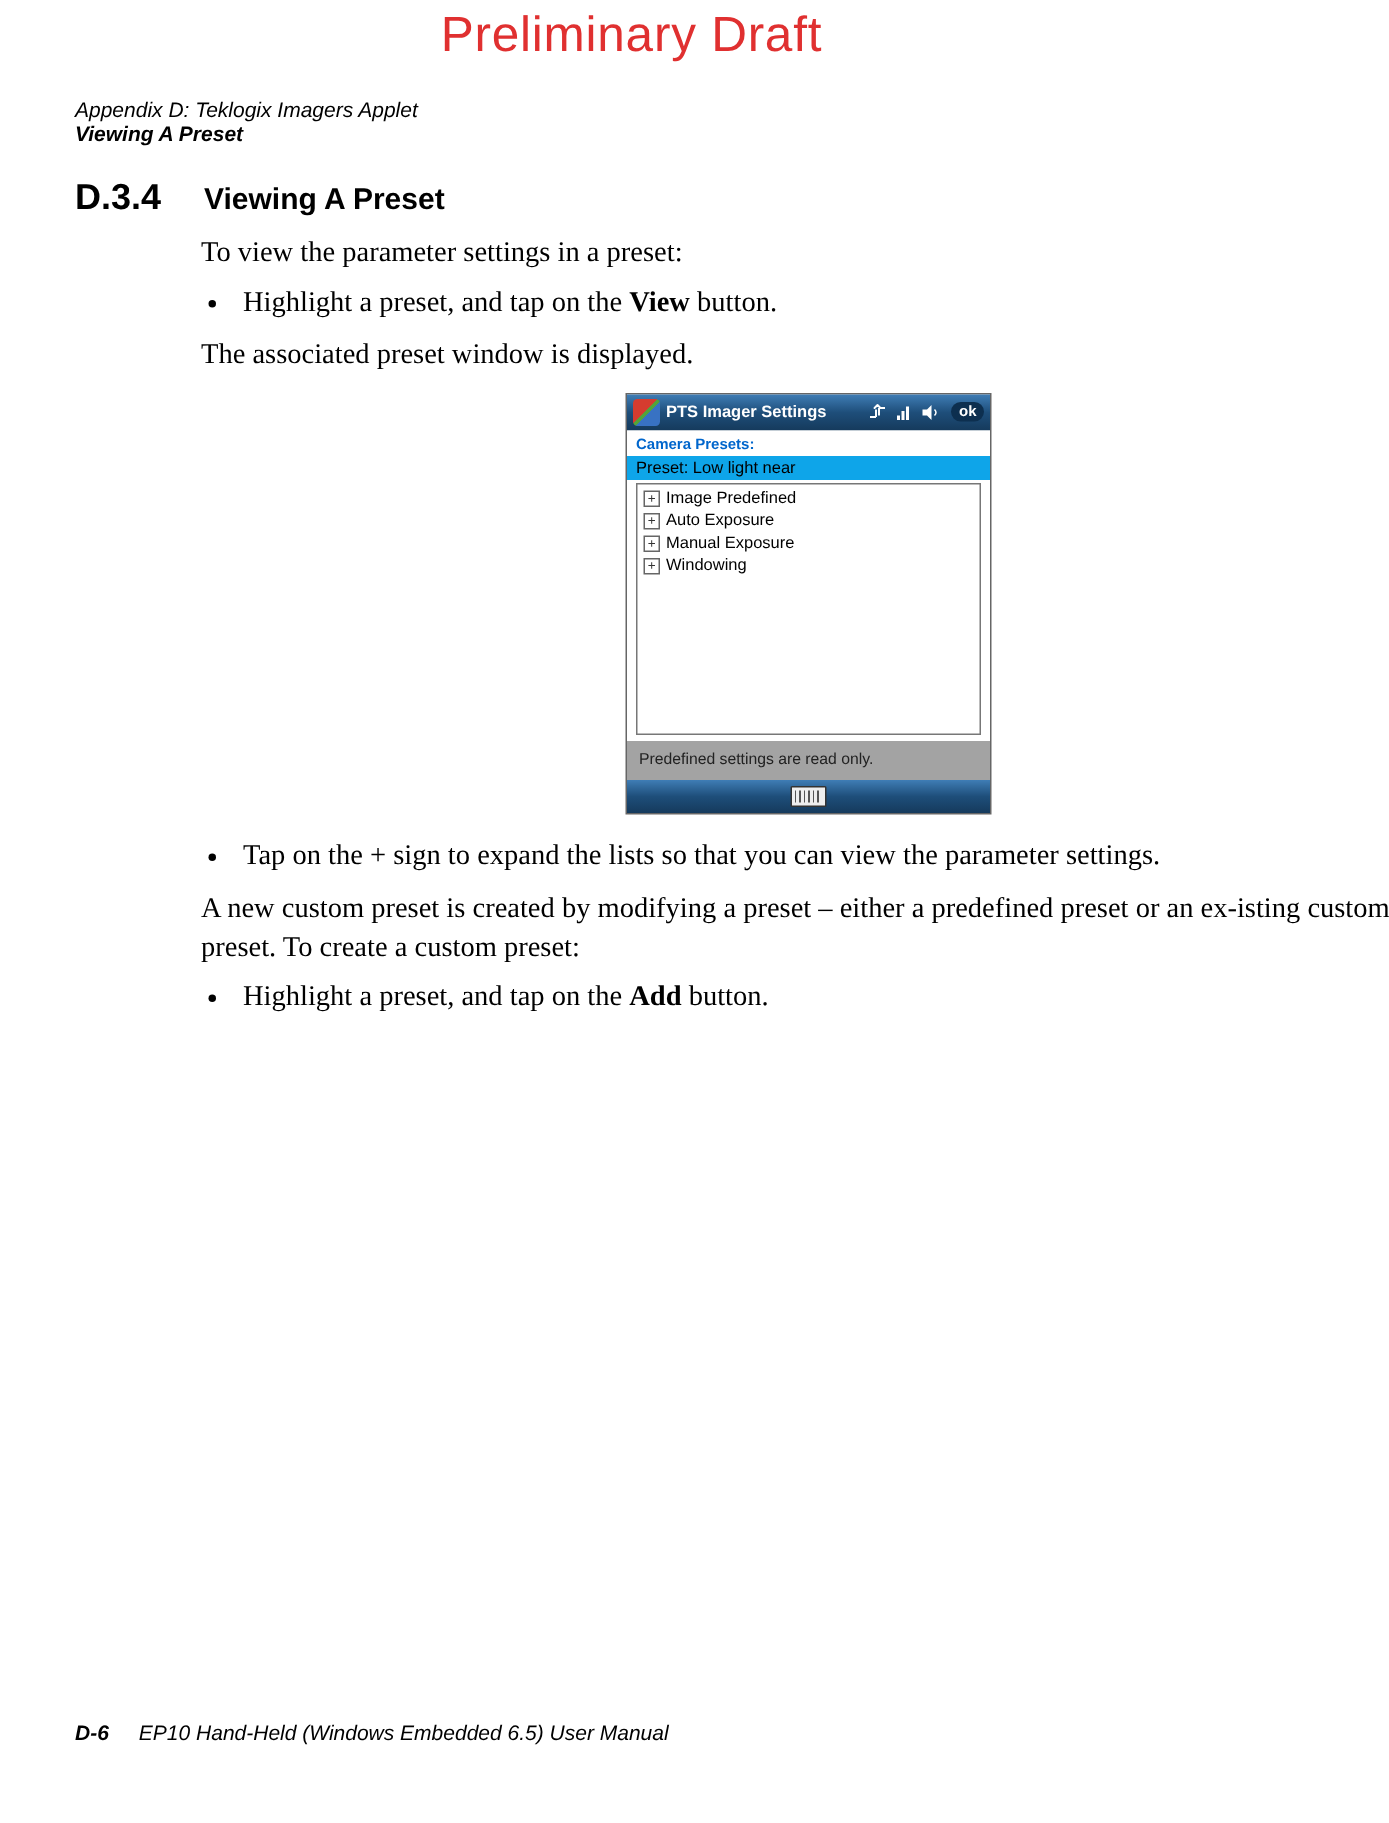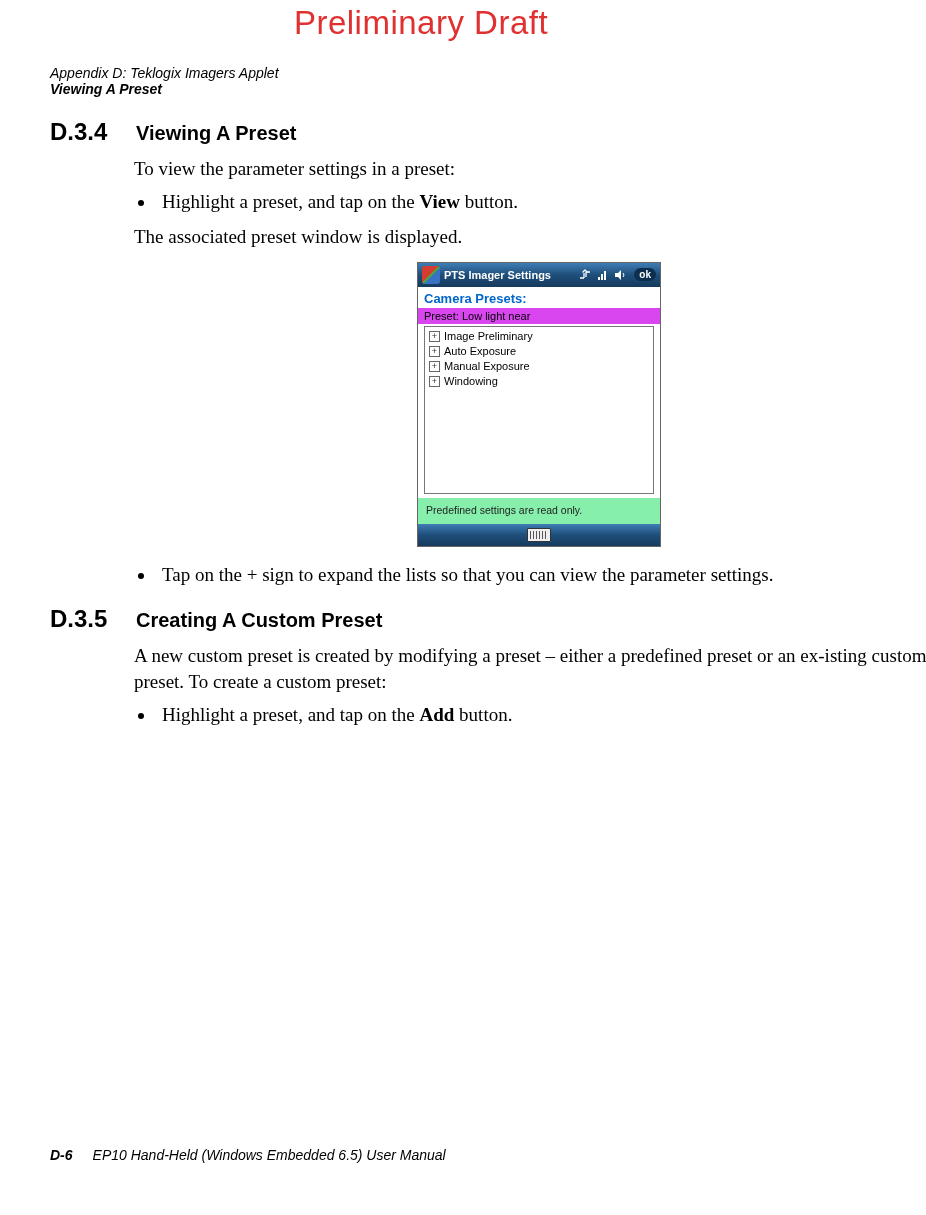"Camera Presets:" .subheader { font-size: 13px -> 10px }
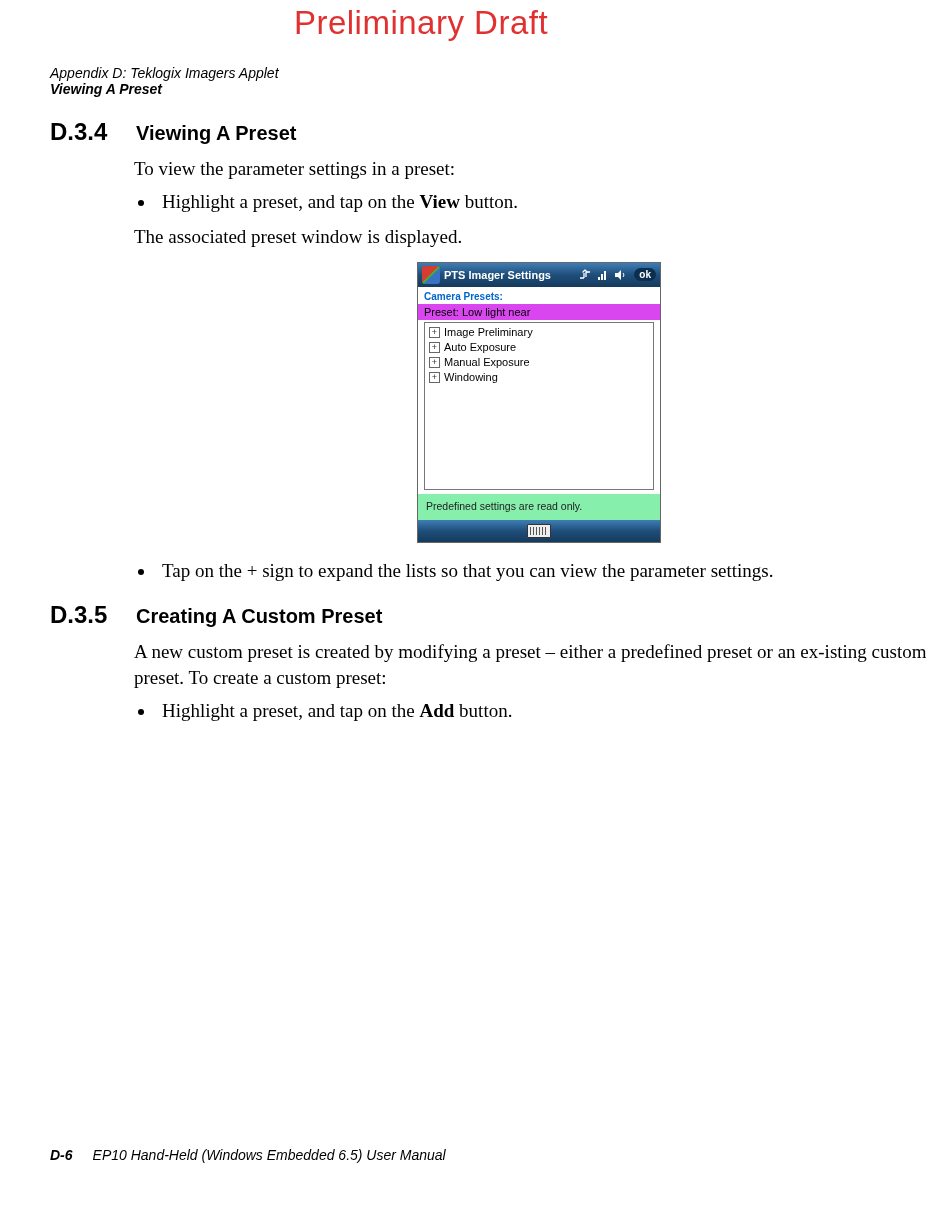"Preset: Low light near" .preset-label { background: #d946ef -> #0ea5e9 }
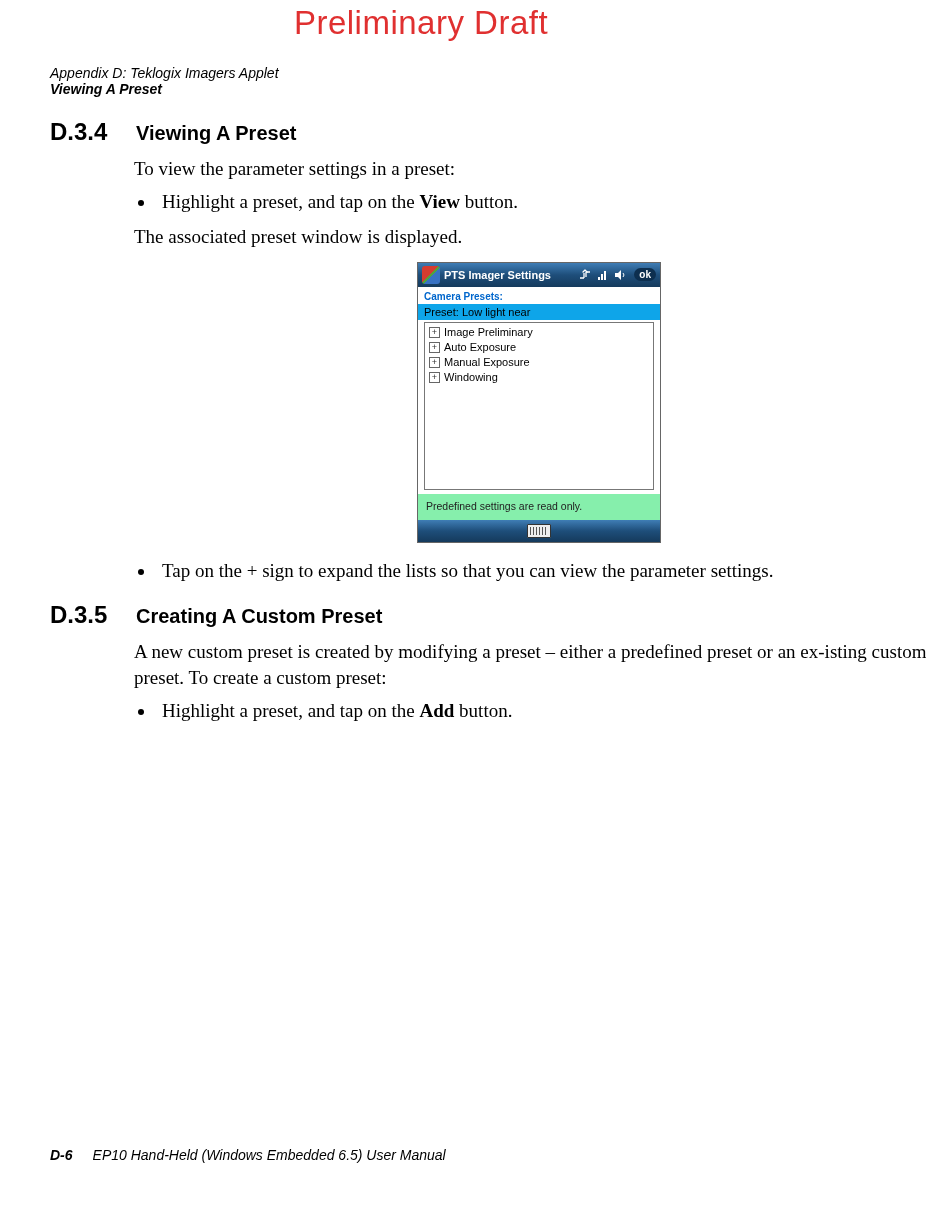"Image Preliminary" span { text: Preliminary -> Predefined }
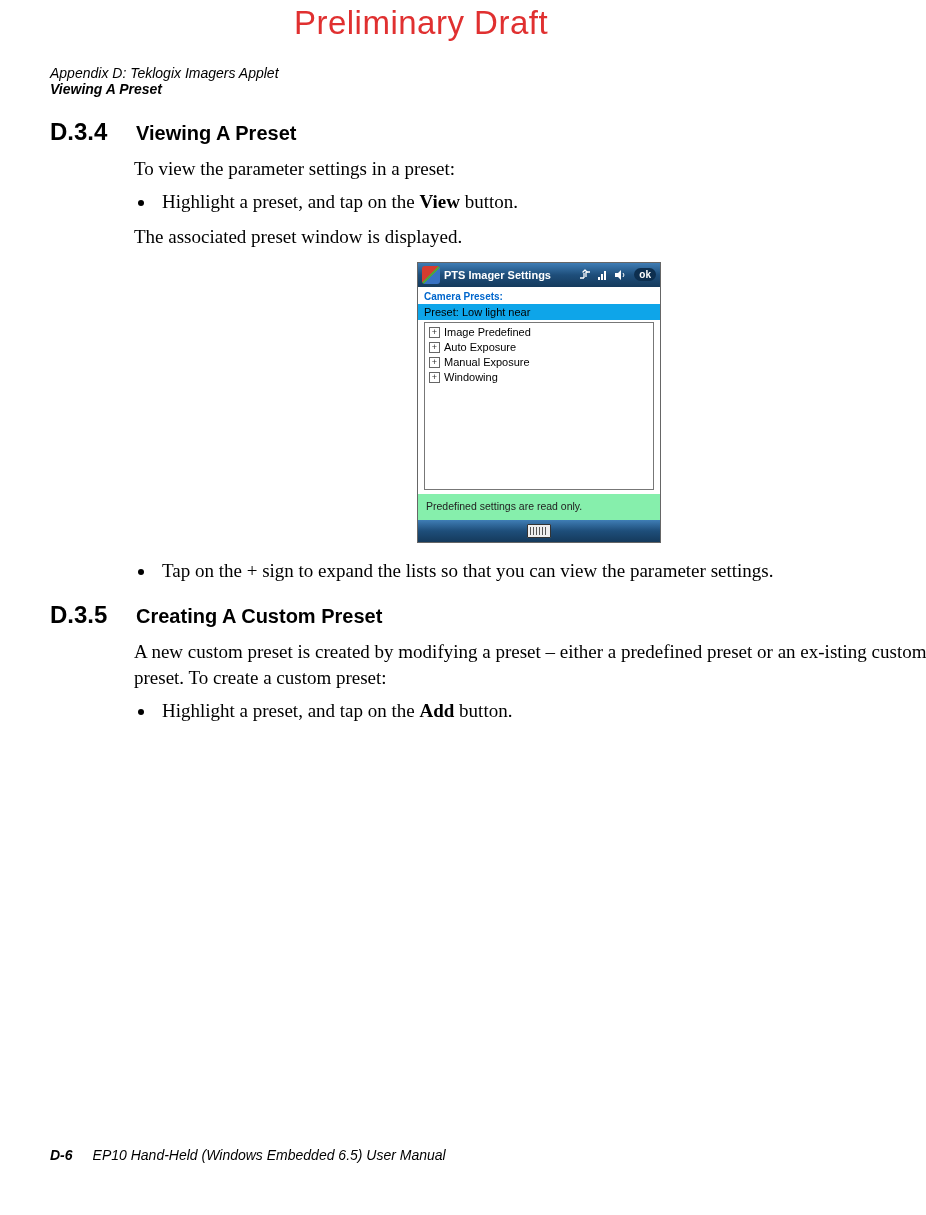"Predefined settings are read only." .status-line { background: #86efac -> #a3a3a3 }
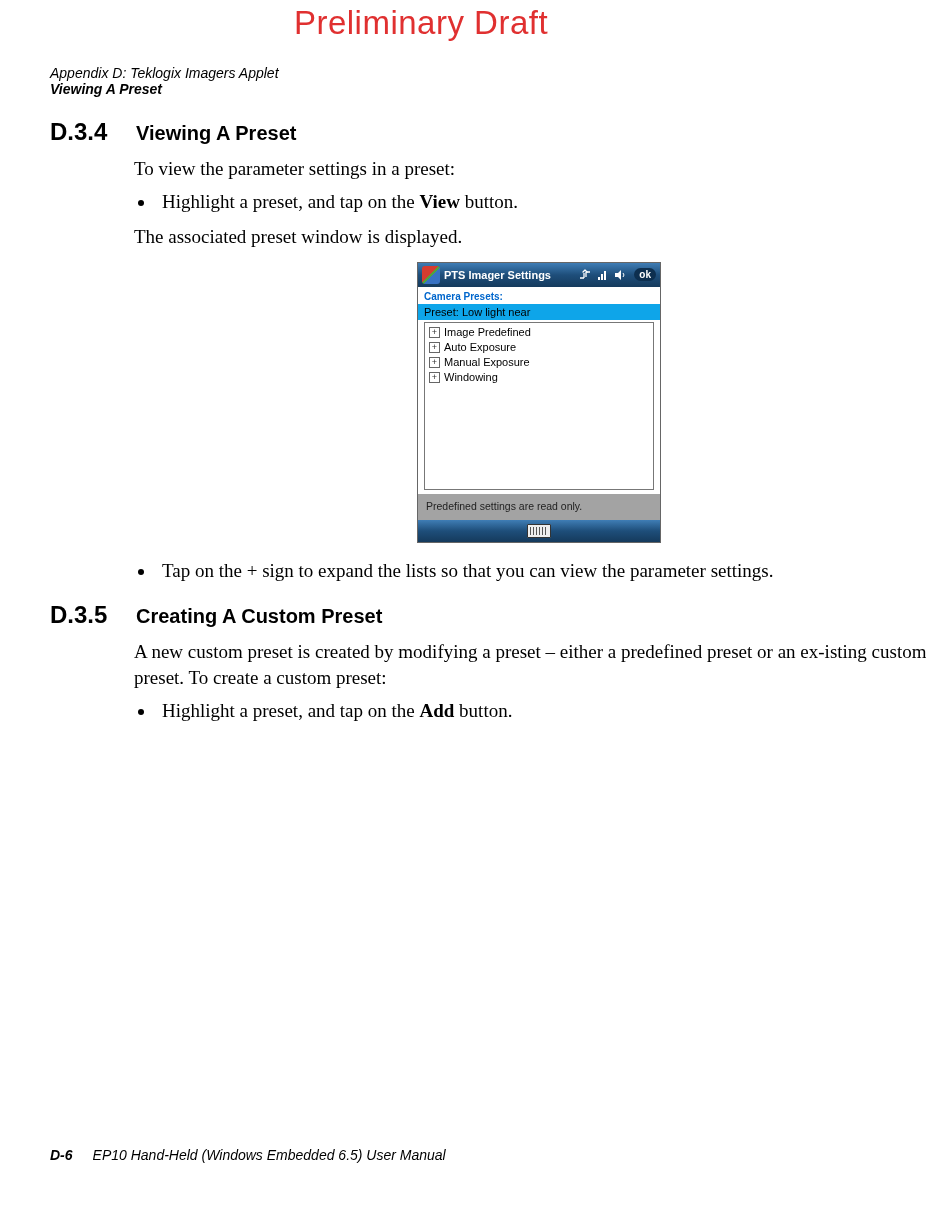"D.3.5" div.section-row { html: <div> <div>D.3.5</div> <div>Creating A Custom Preset</div> </div> -> none }
